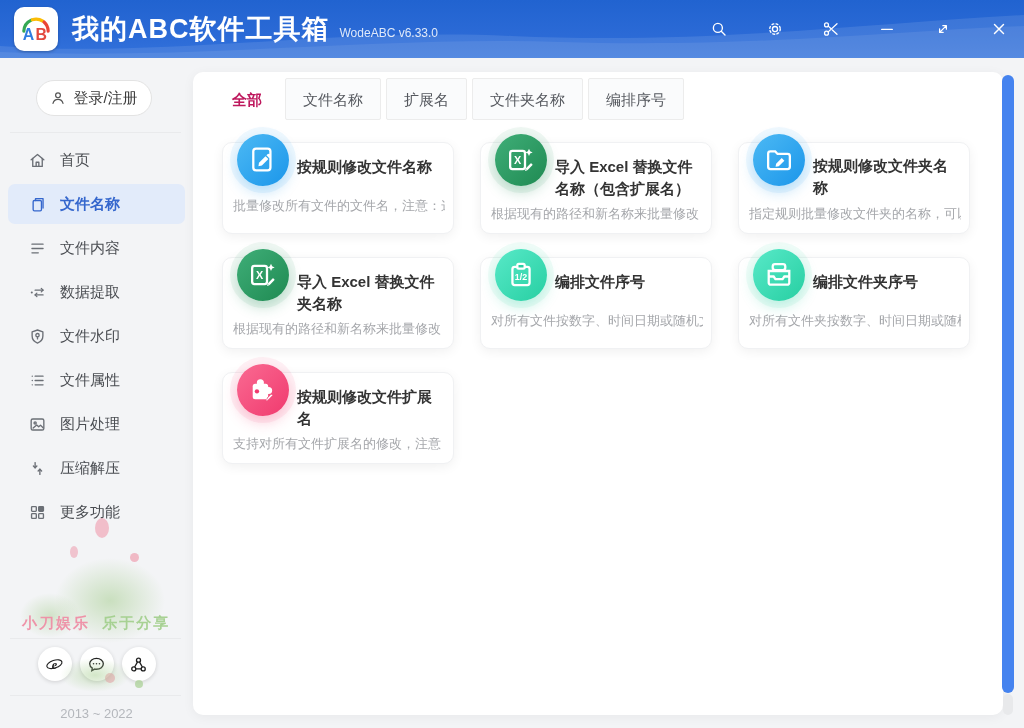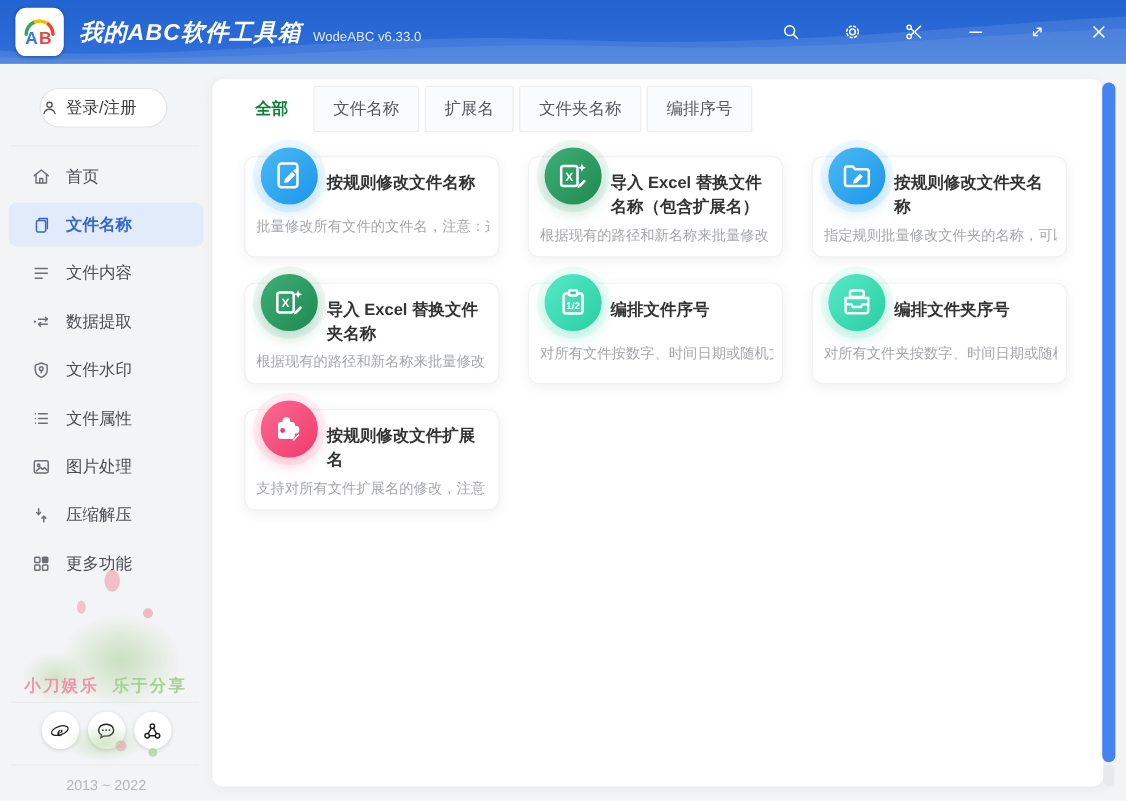"我的ABC软件工具箱" .app-title { font-size: 21px -> 27px; font-style: italic -> none }
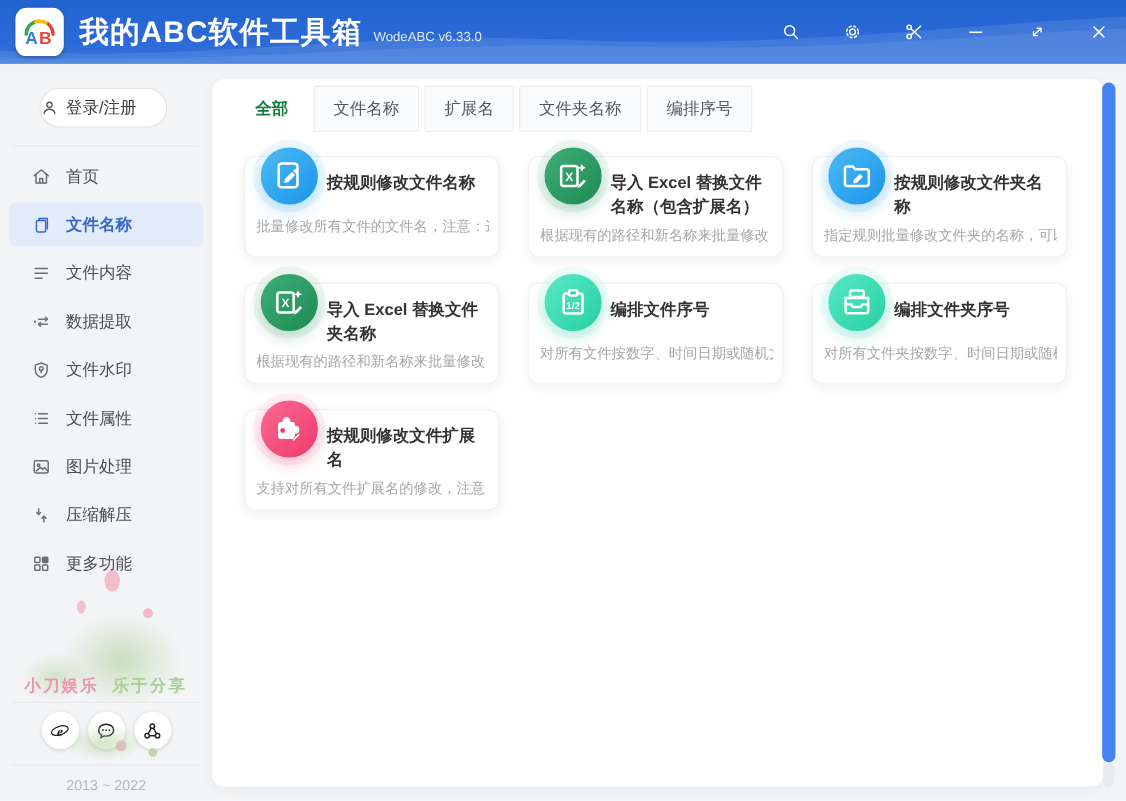"登录/注册" .login-btn { justify-content: none -> center }
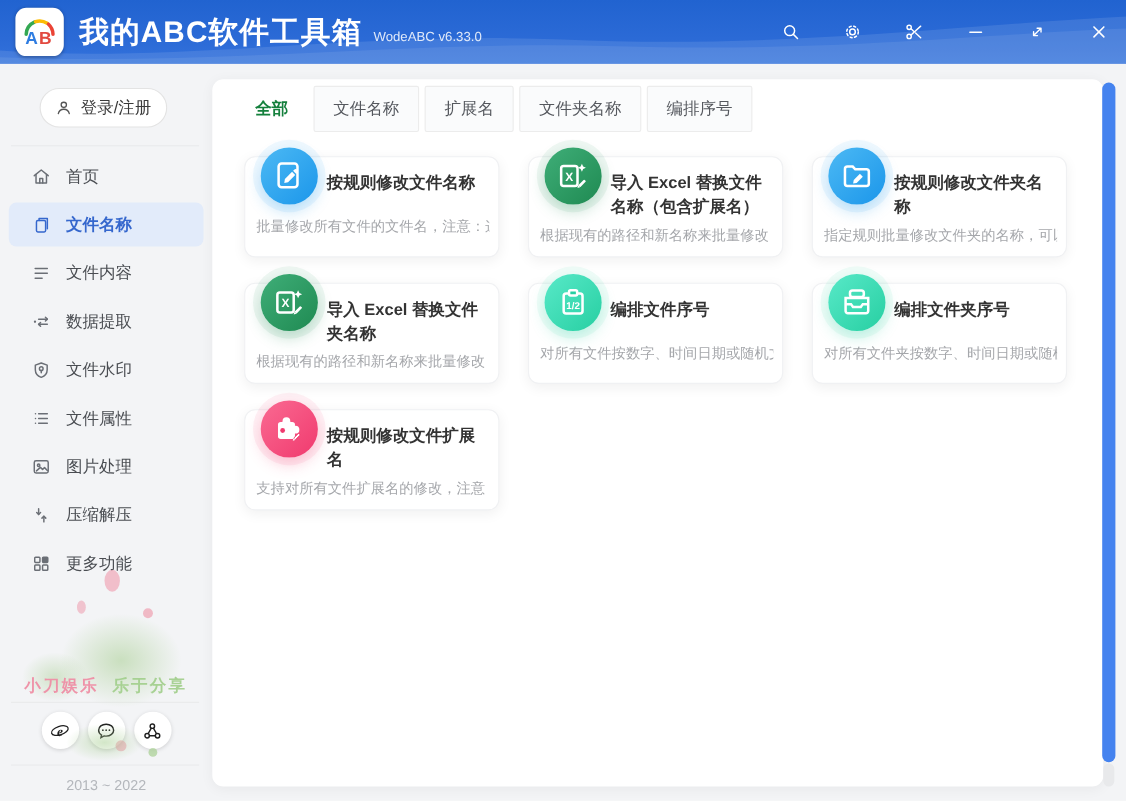"全部" div.tab { color: #15803d -> #be185d }
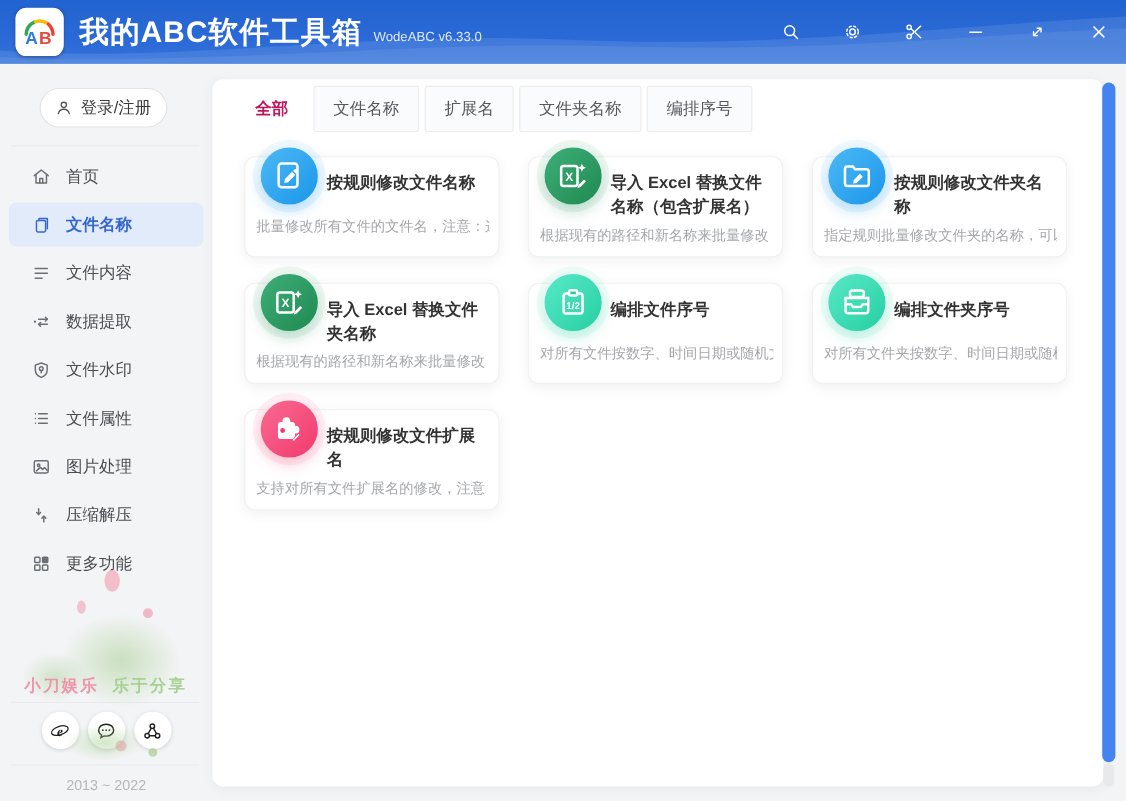"按规则修改文件夹名称" div.card { font-family: none -> Liberation Serif, serif }
